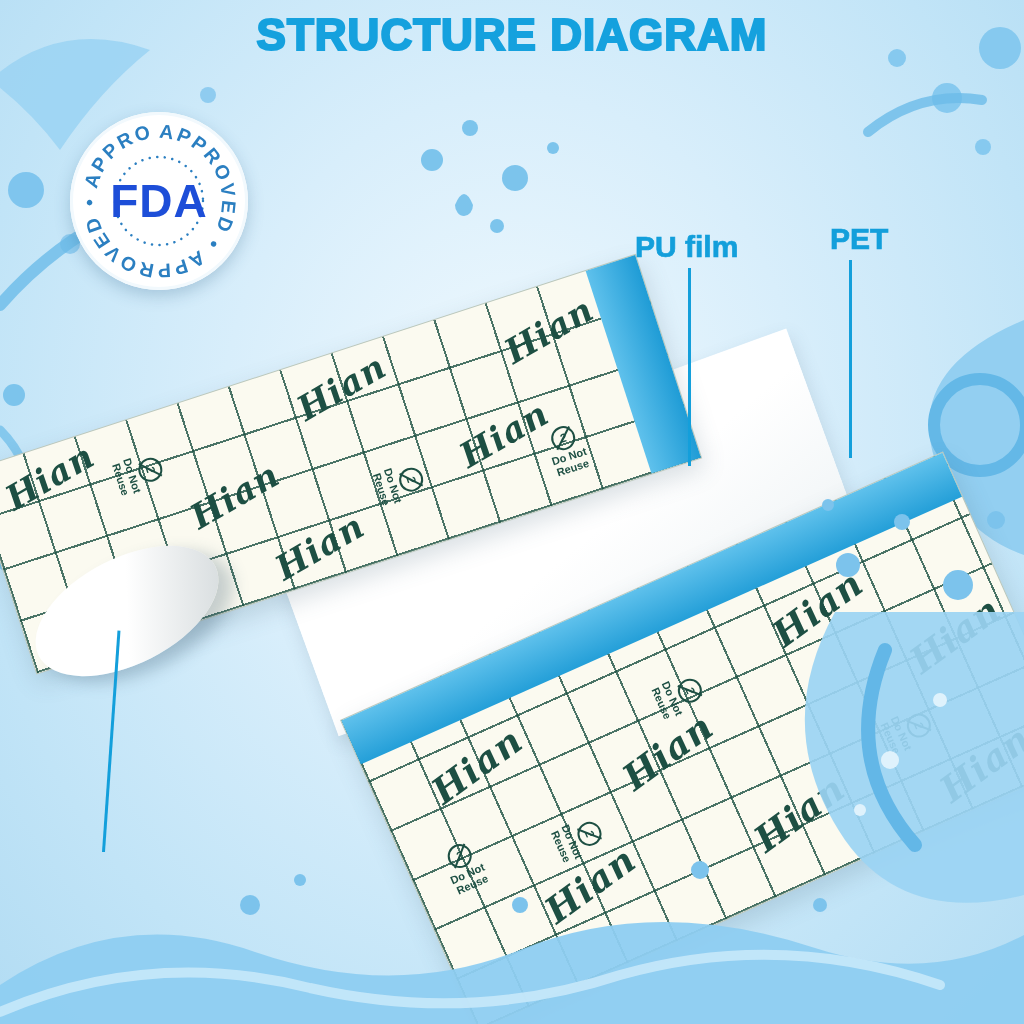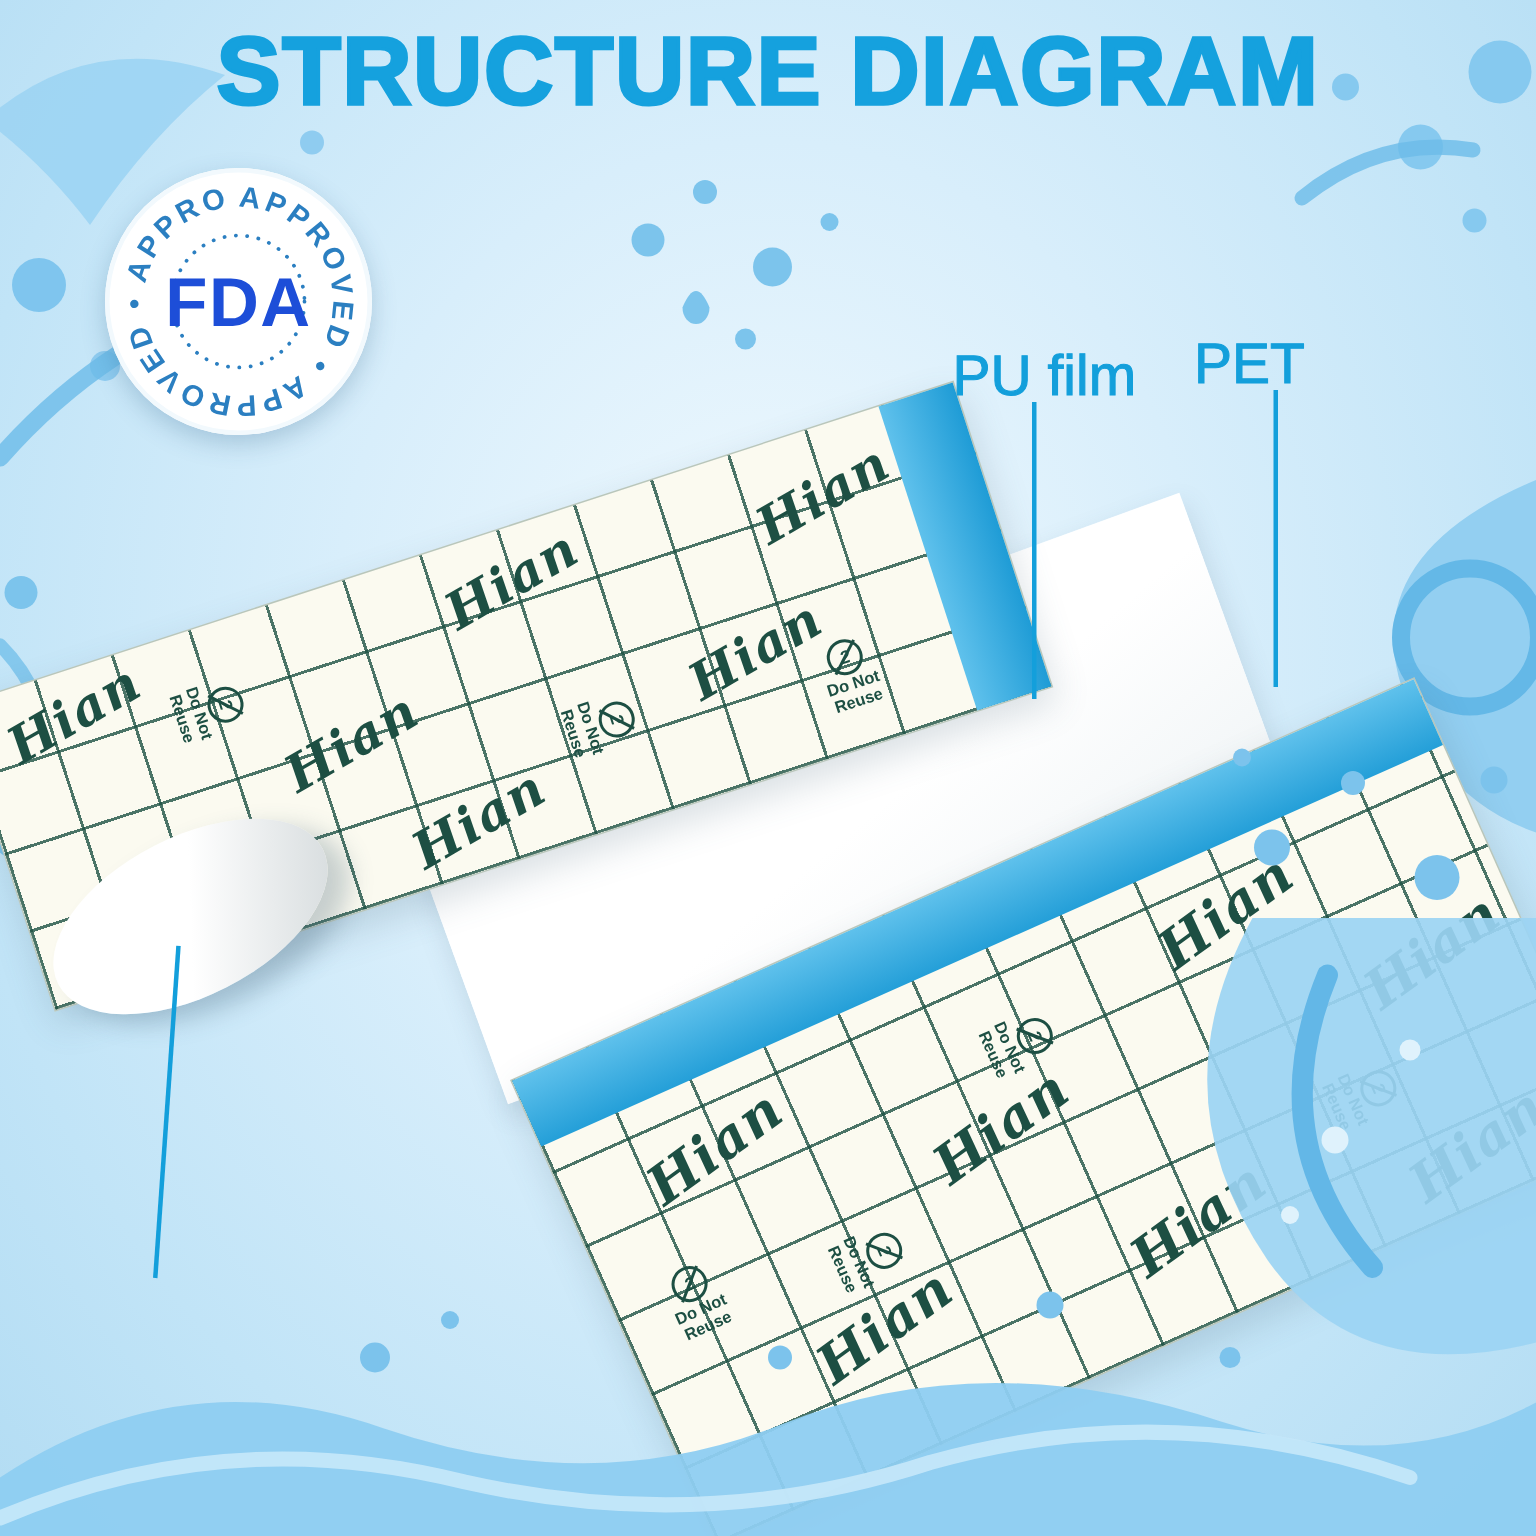"STRUCTURE DIAGRAM" .title { font-size: 64px -> 44px }
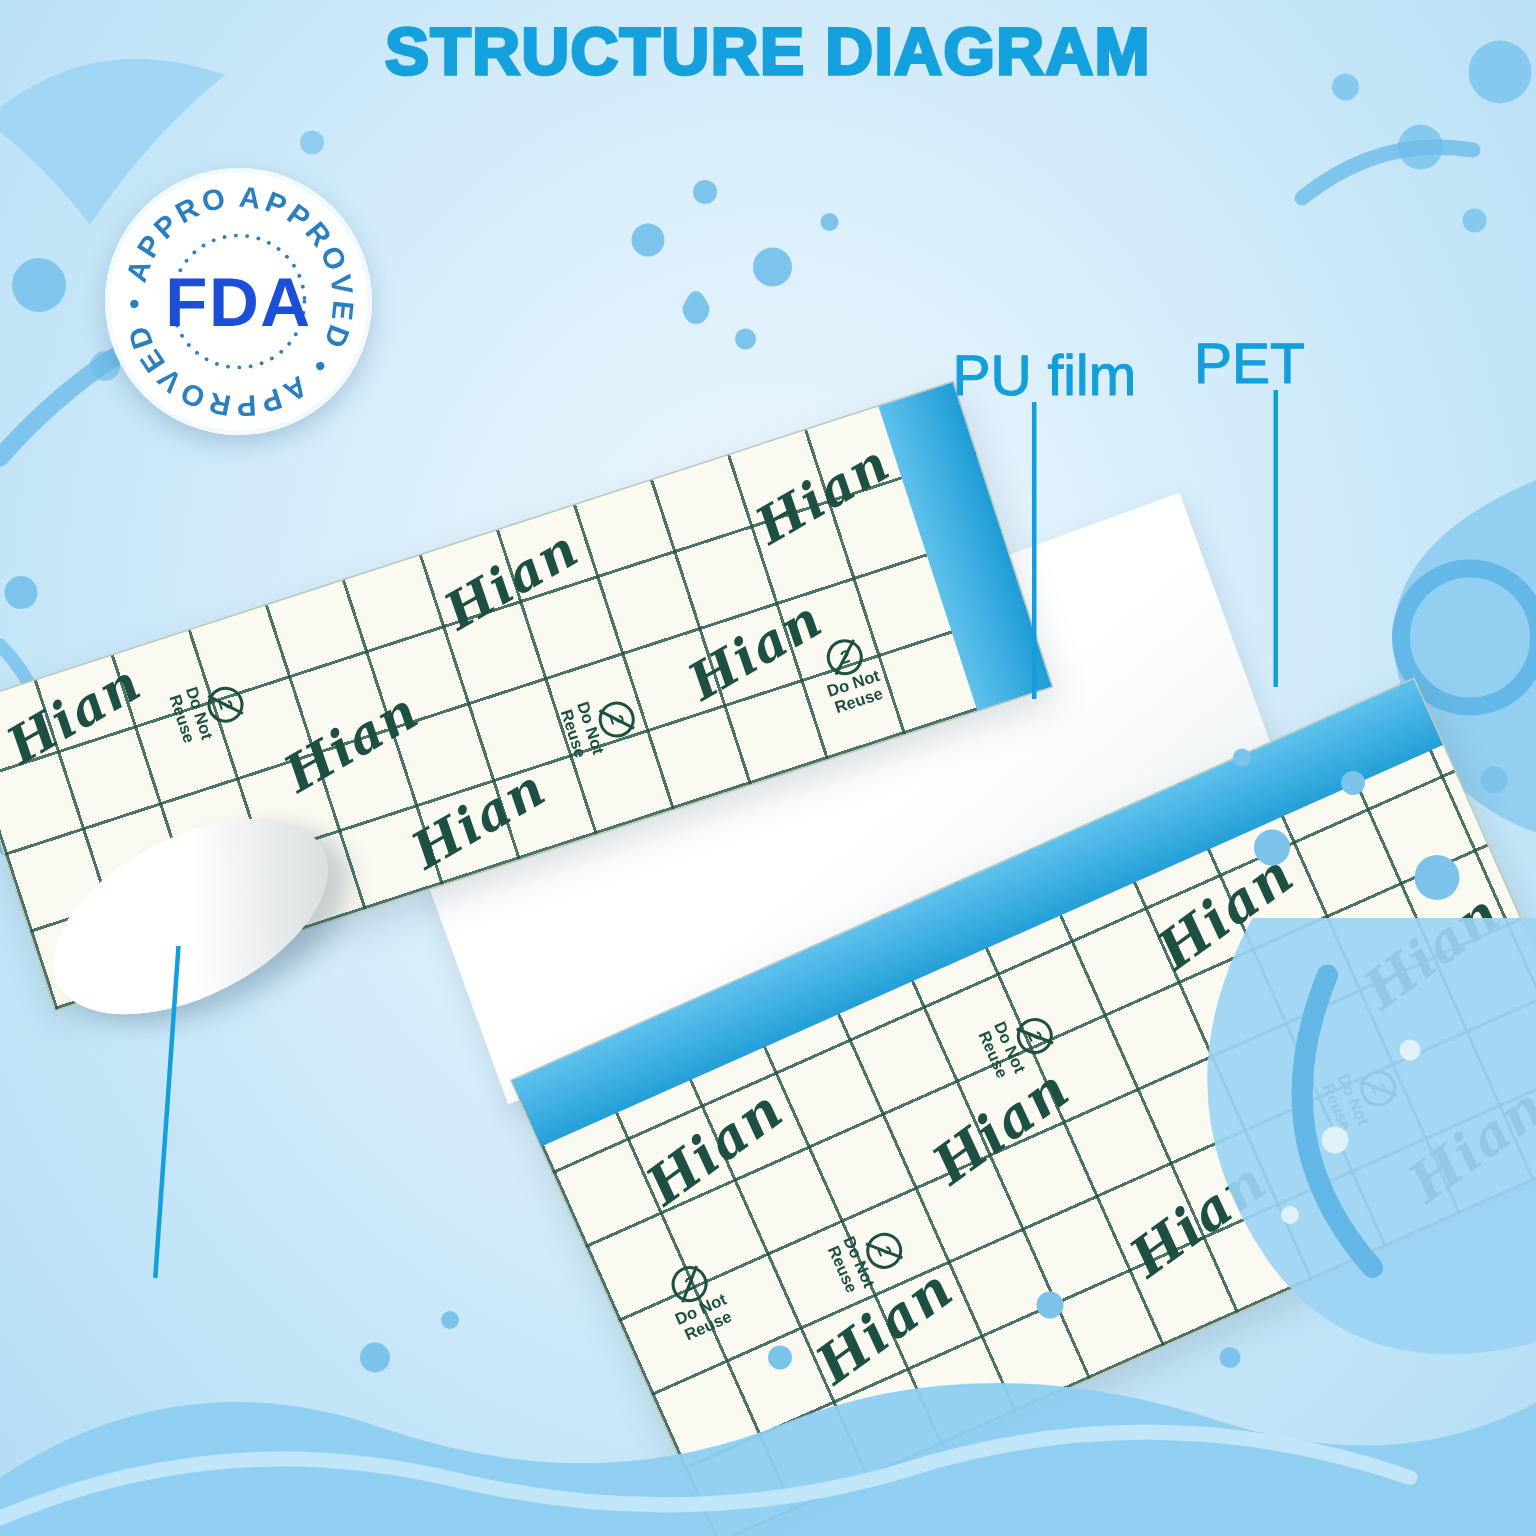"PU film" .callout-label { font-size: 38px -> 30px; font-weight: 400 -> 700 }
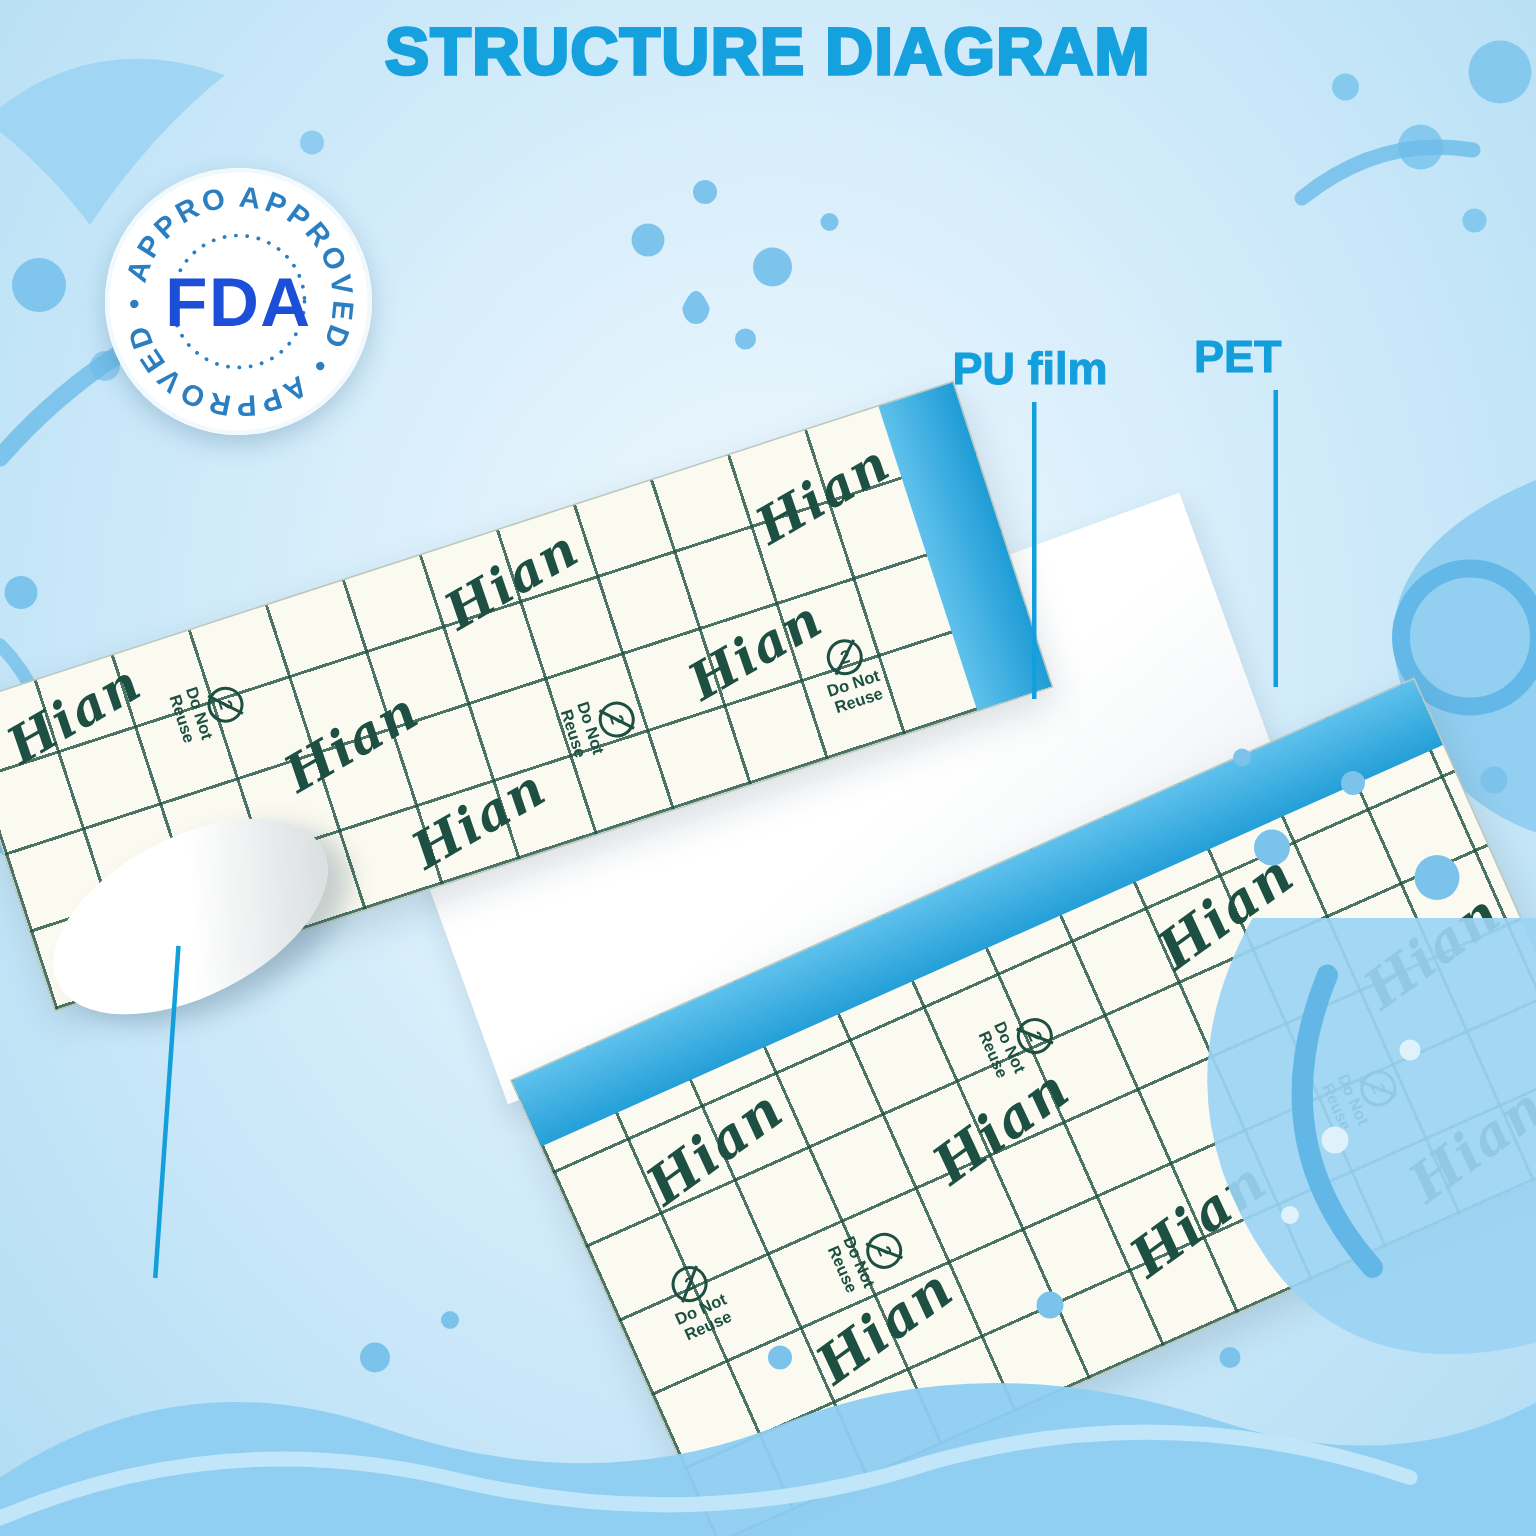"PET" .label-pet { left: 796px -> 830px }
